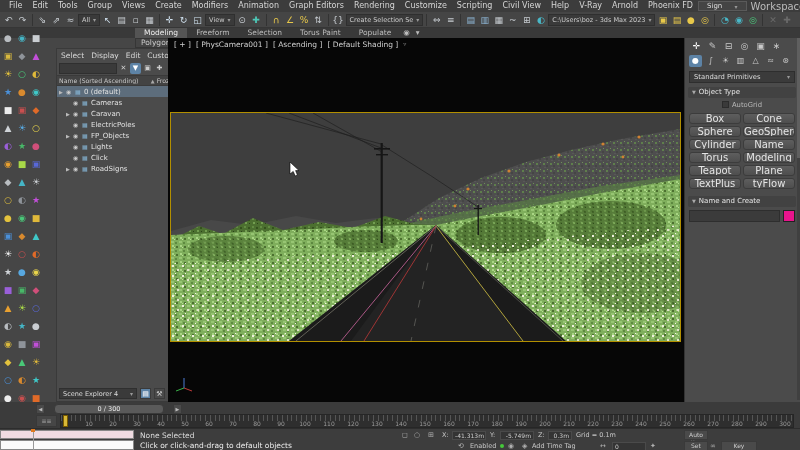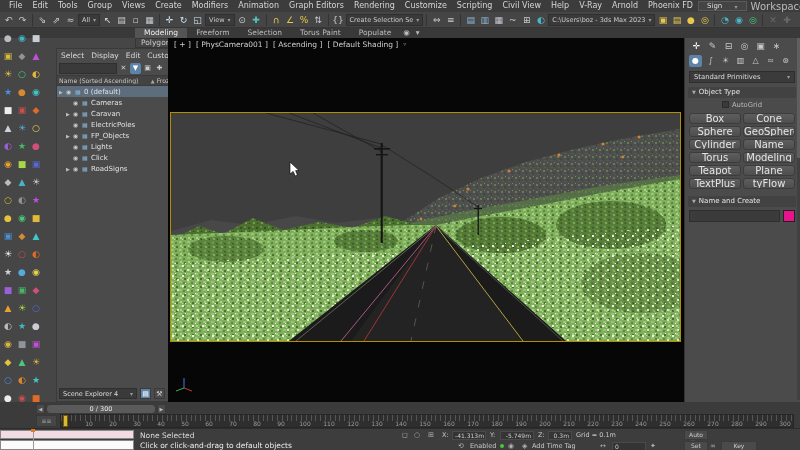"0 / 300" #slider-wrap { gap: 1px -> 9px }
